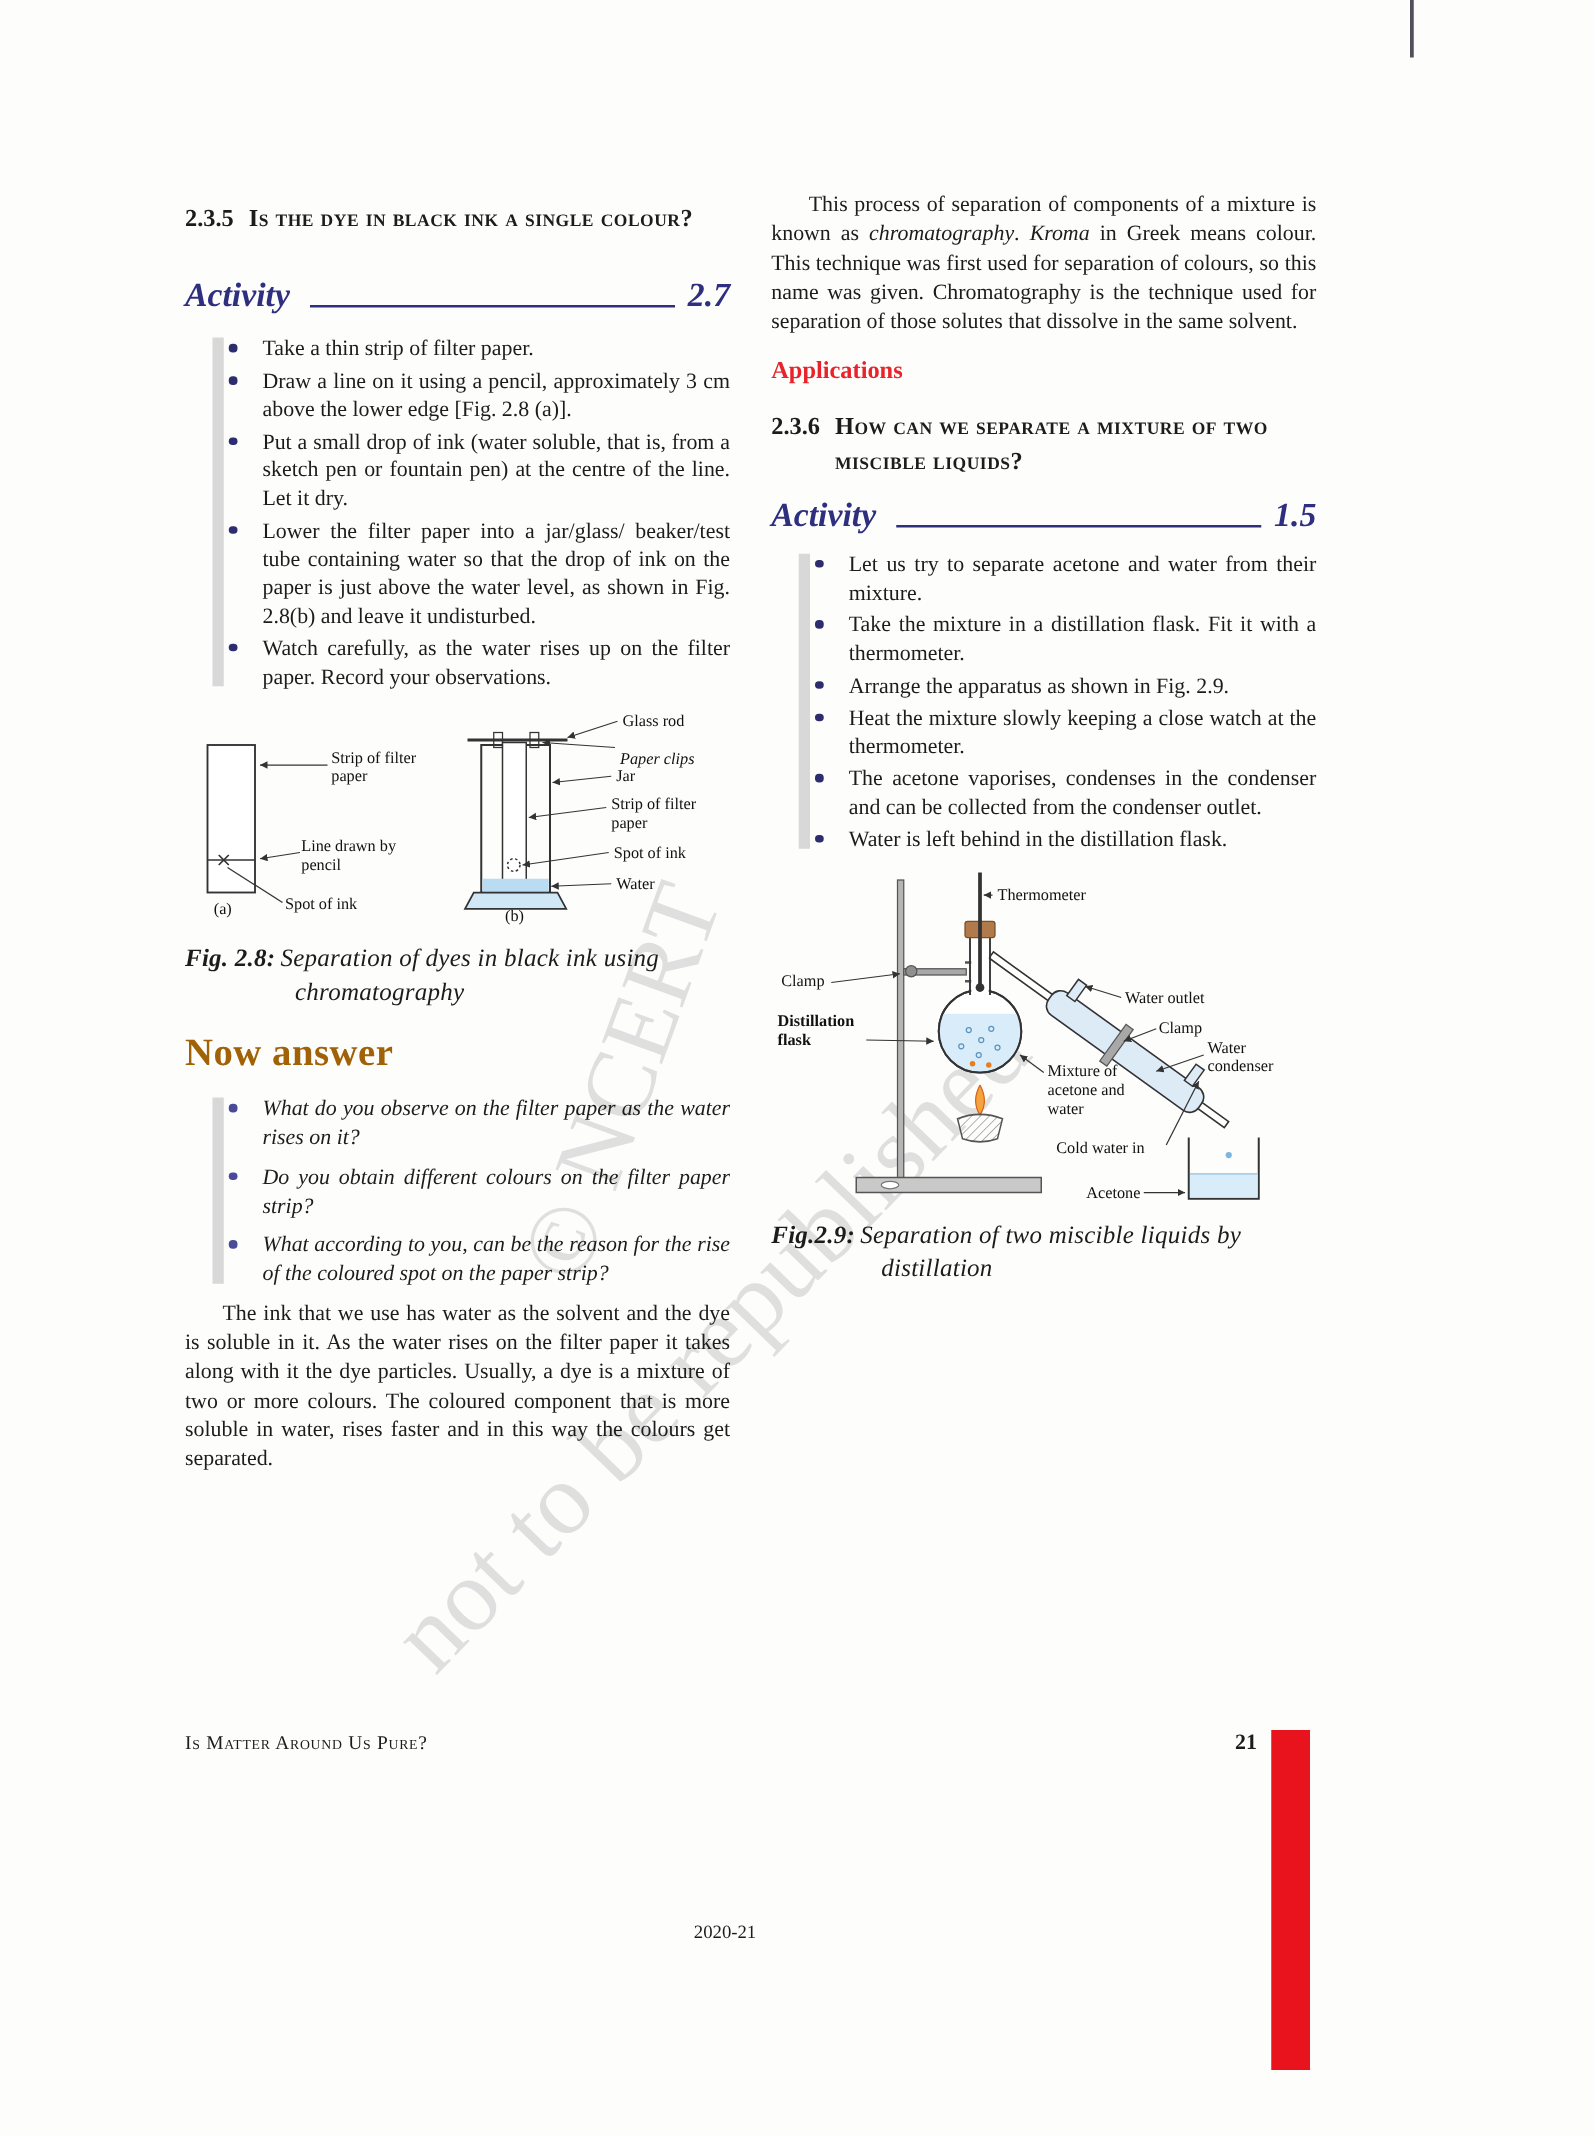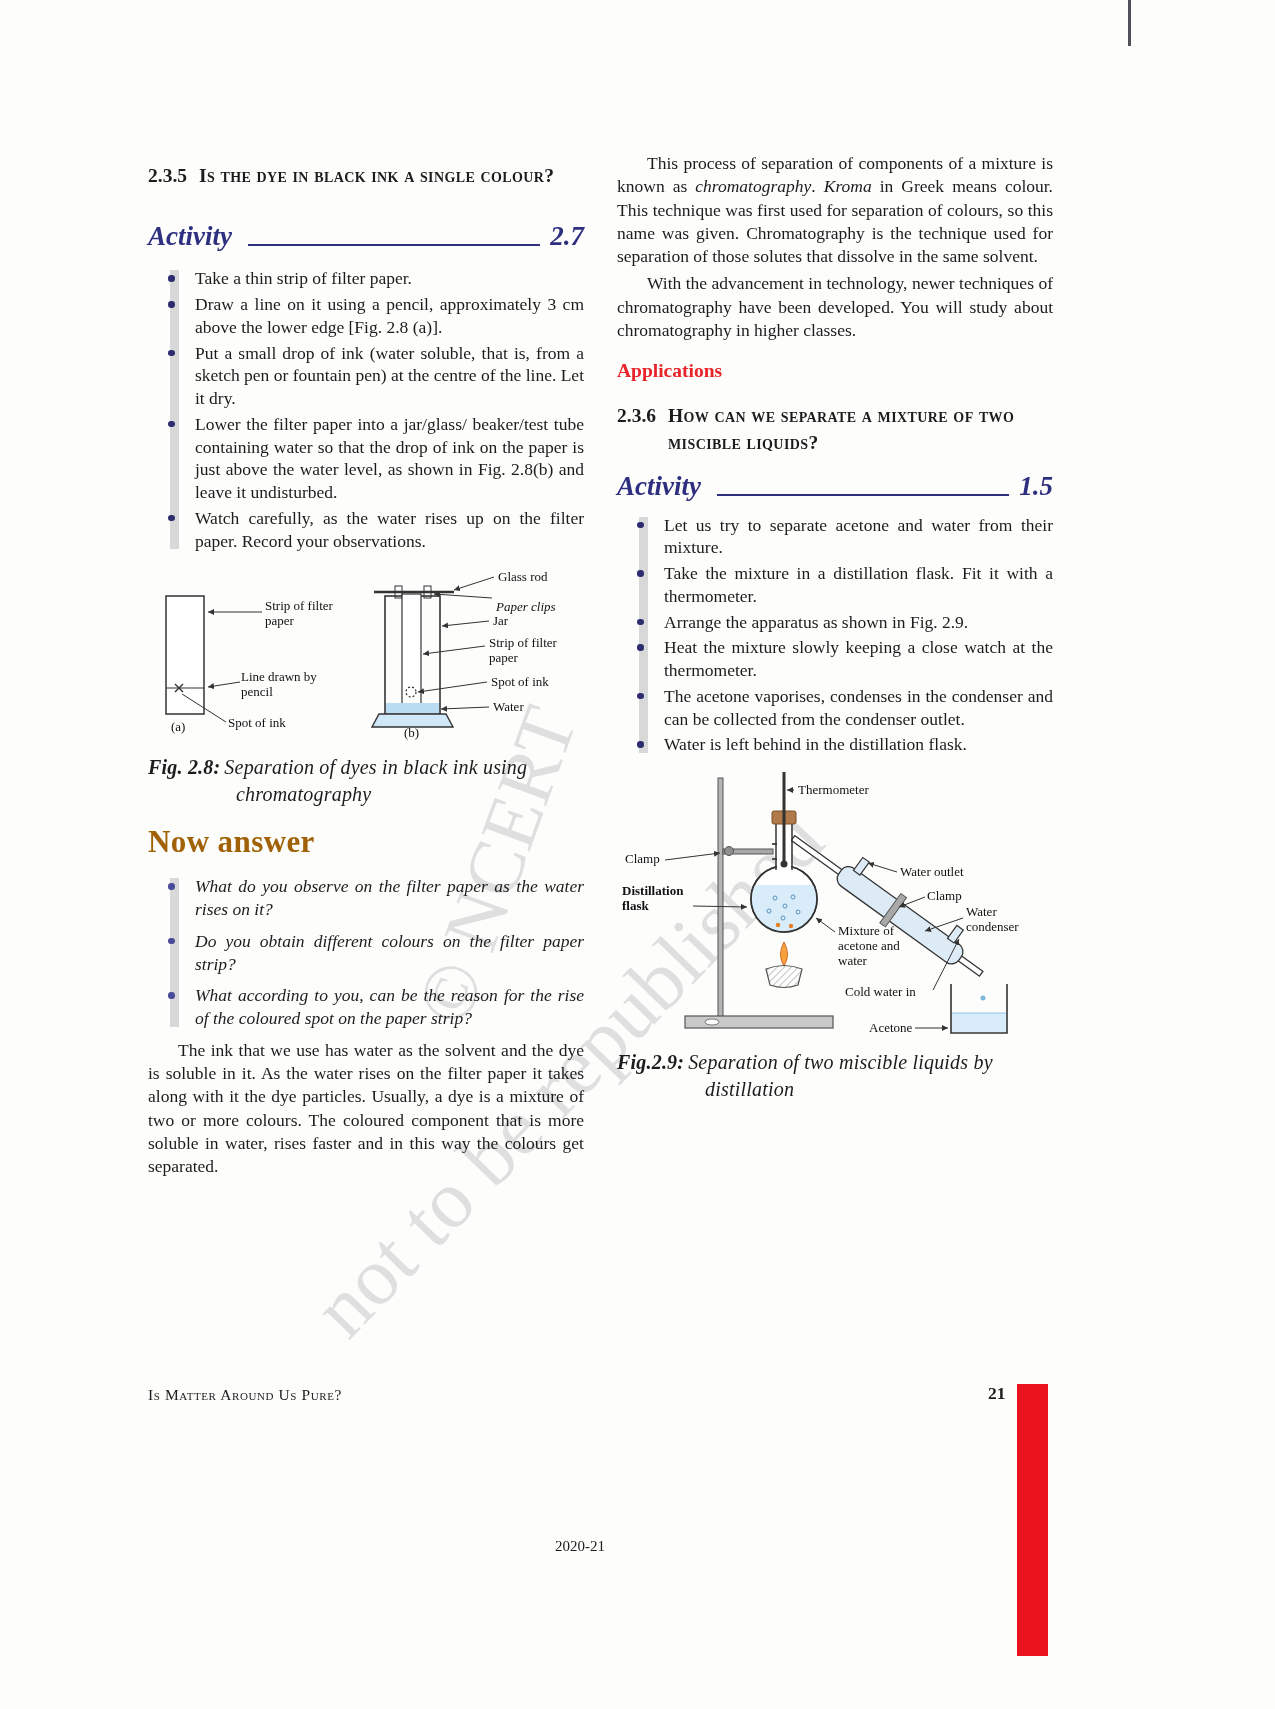"Take a thin strip of" .strip-list { padding-left: 25px -> 40px }
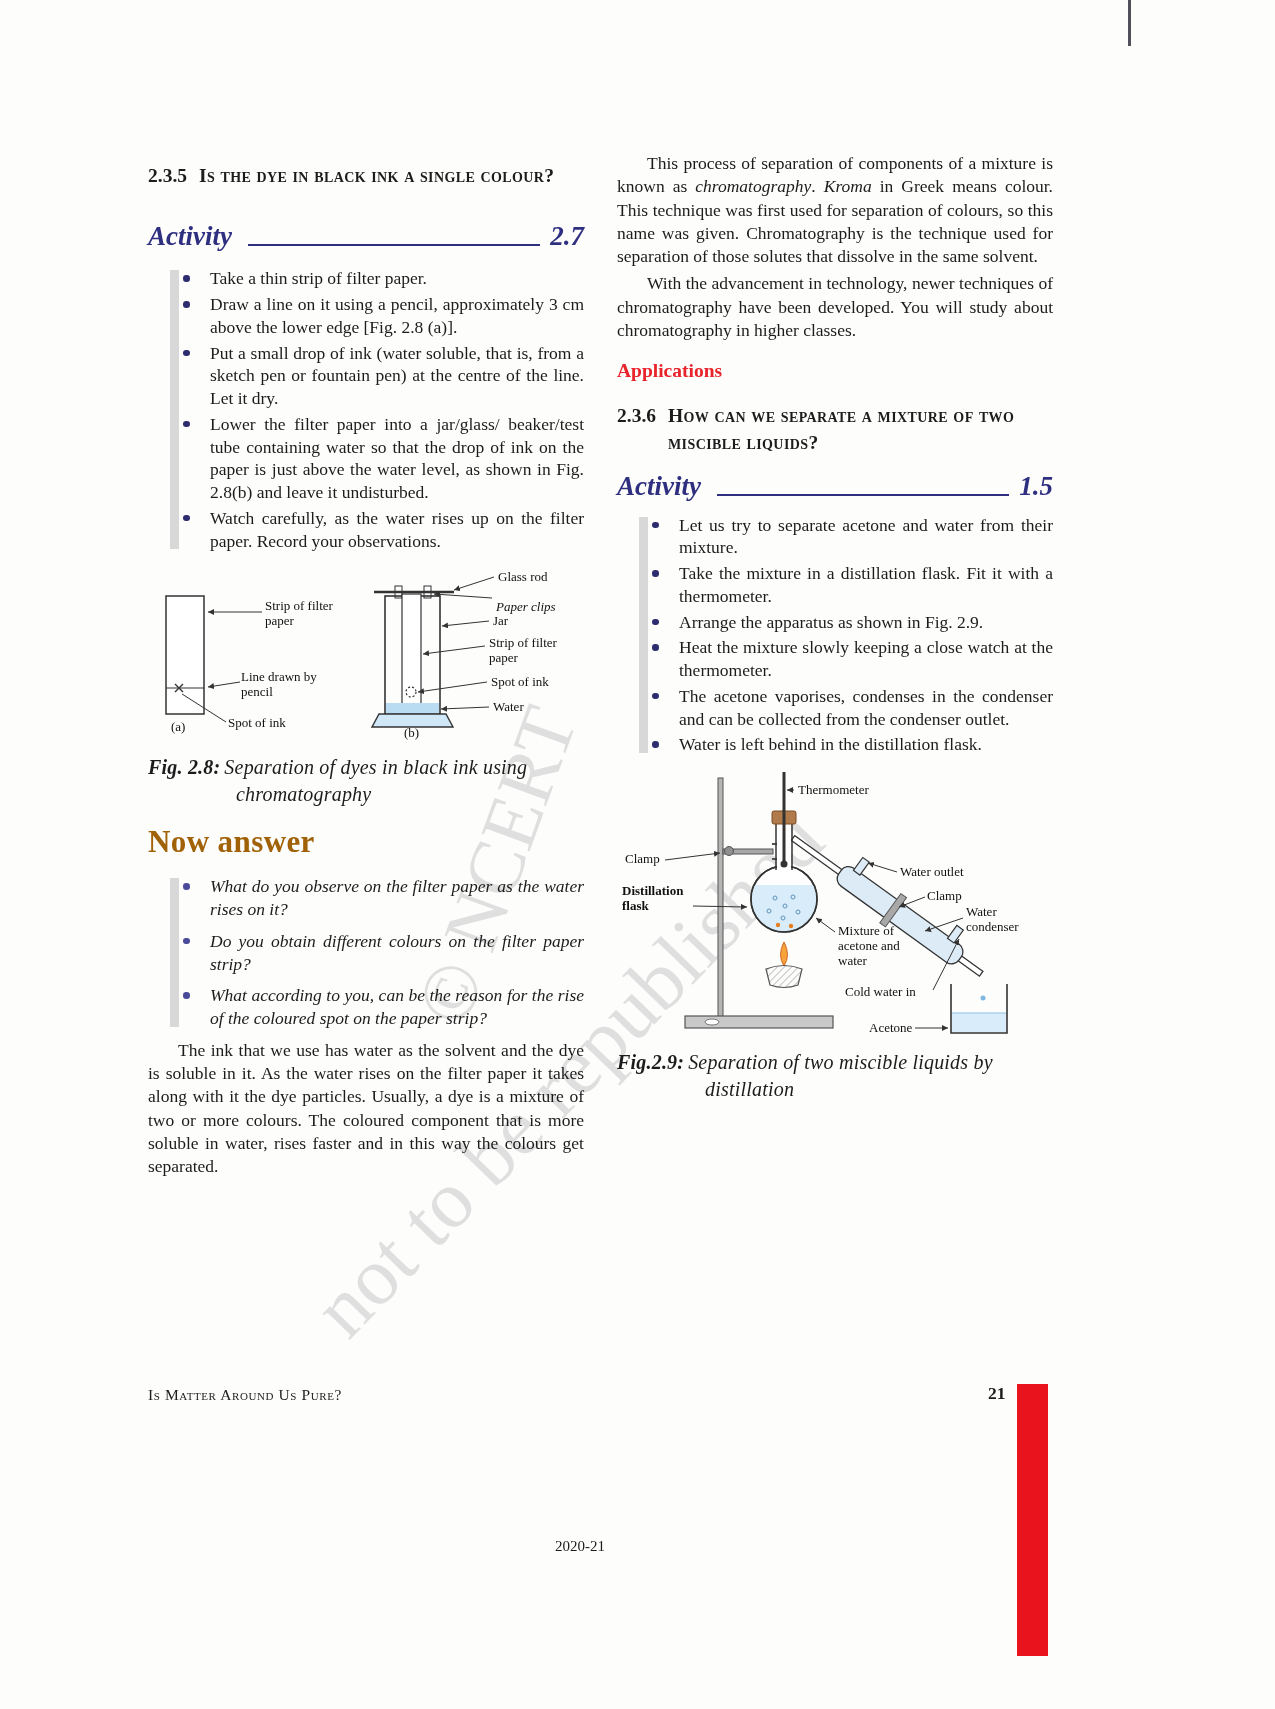"With the advancement in technology," p.body-para { html: <p>With the advancement in technology, newer techniques of chromatography have been developed. You will study about chromatography in higher classes.</p> -> none }
